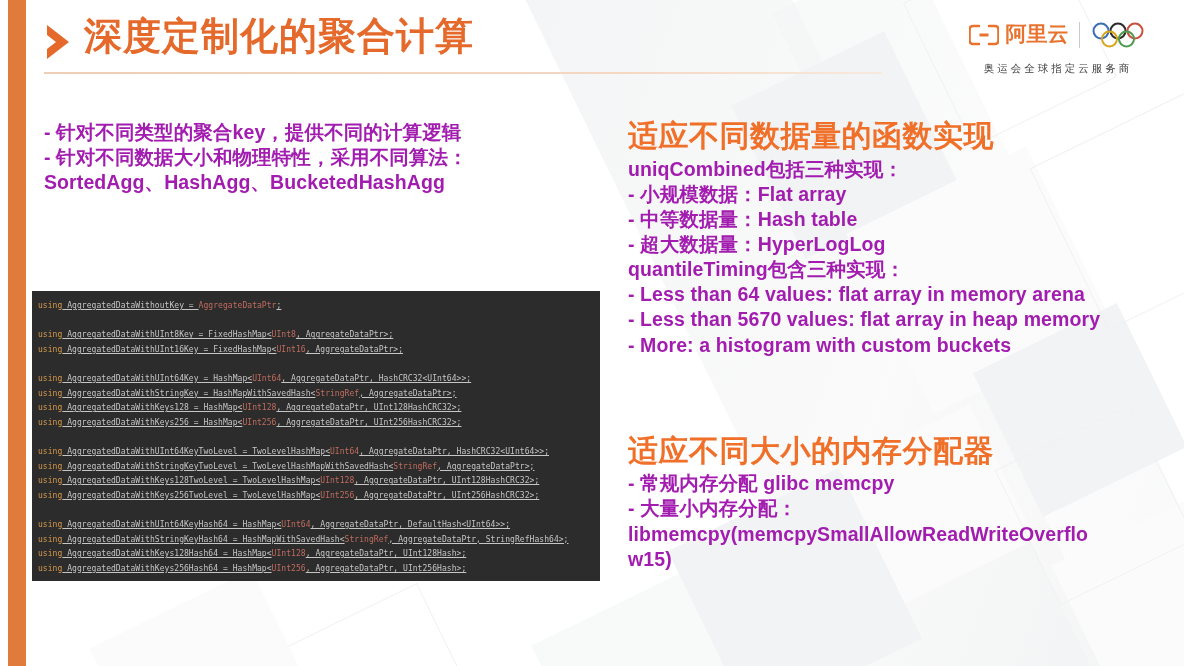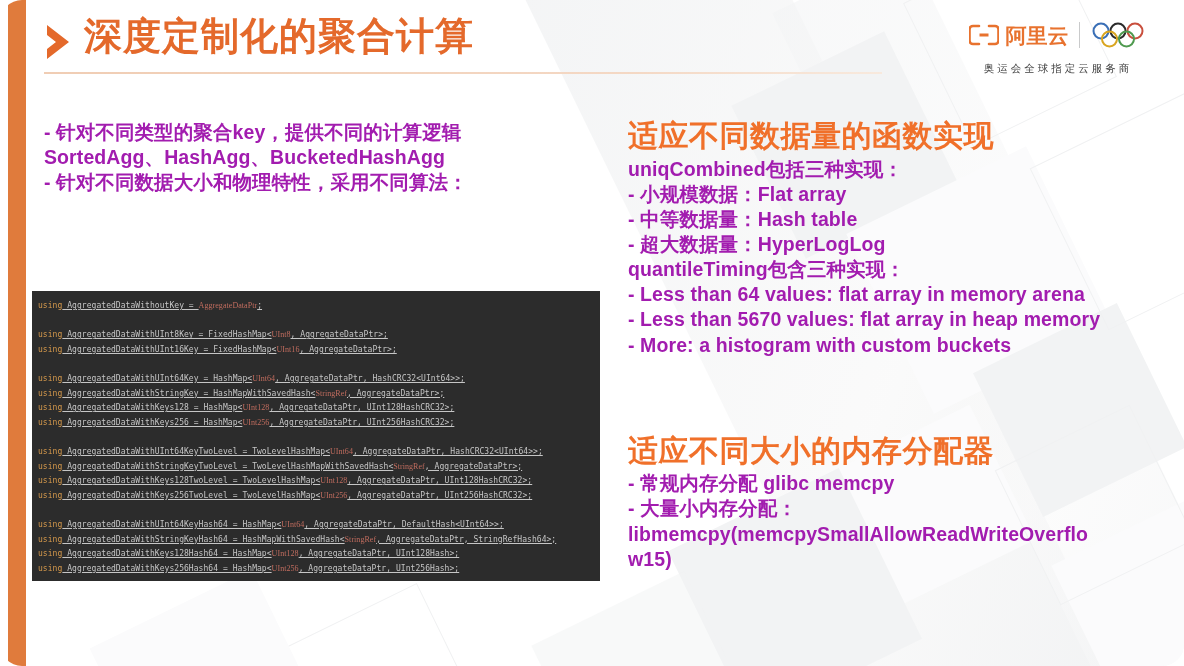"深度定制化的聚合计算" #slide { border-radius: 22px -> none }
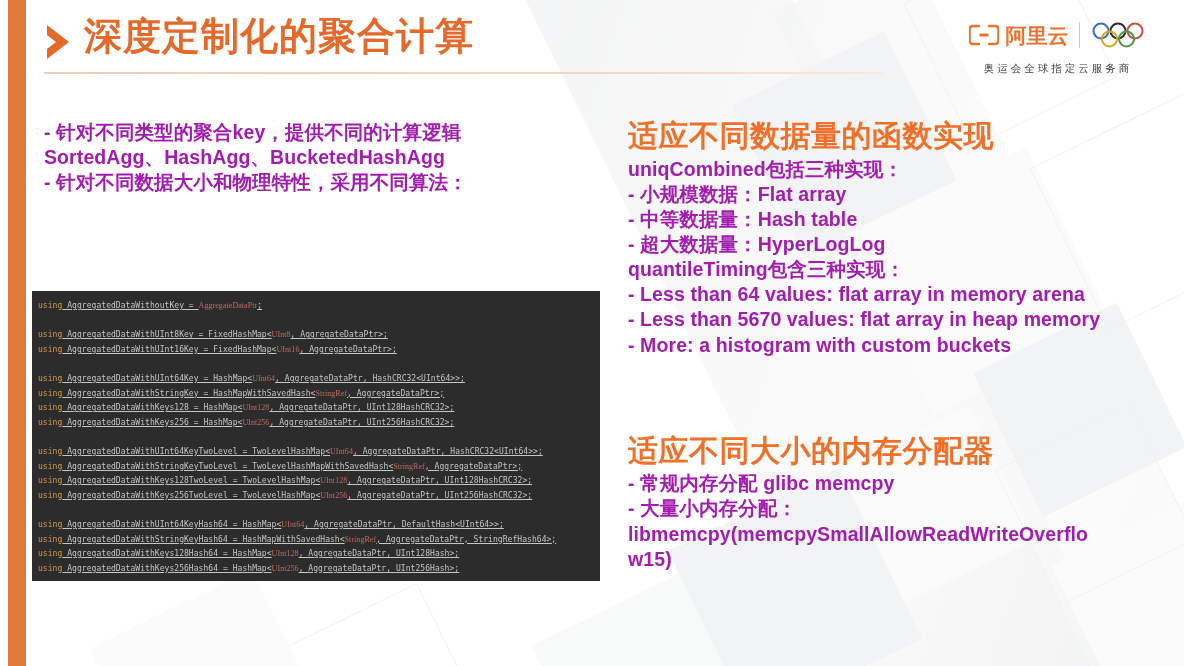"阿里云" .brand-mark { font-family: none -> Liberation Mono, monospace }
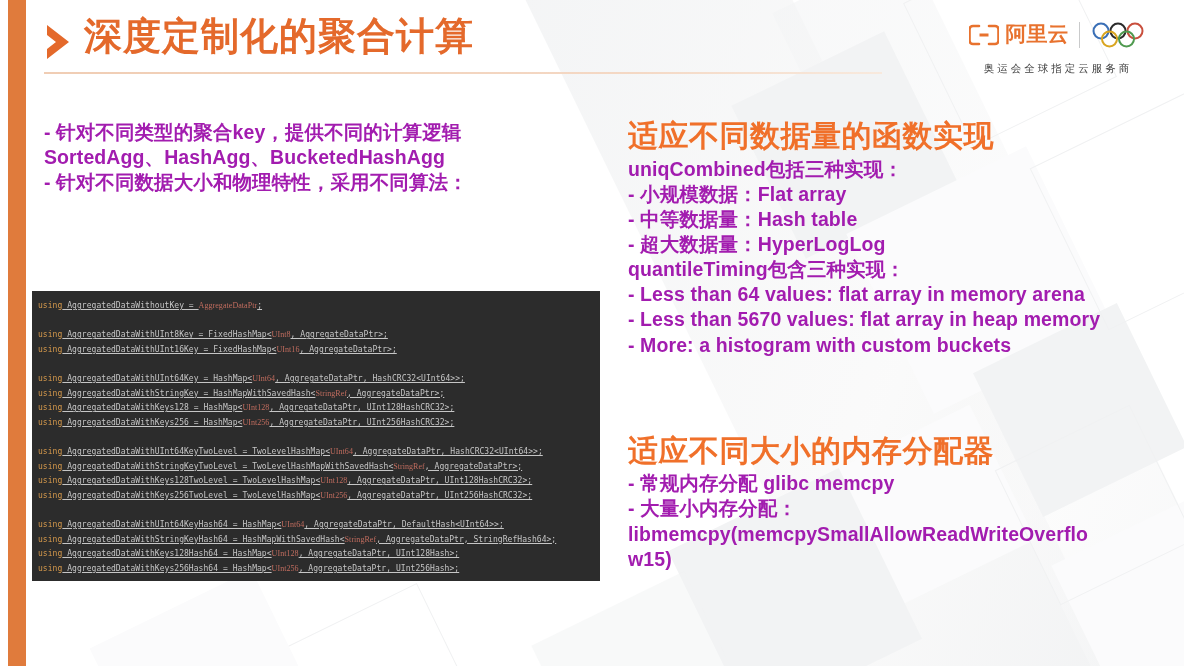"SortedAgg、HashAgg、BucketedHashAgg" div.body-line { order: before "- 针对不同数据大小和物理特性，采用不同算法：" -> after "- 针对不同数据大小和物理特性，采用不同算法：" }
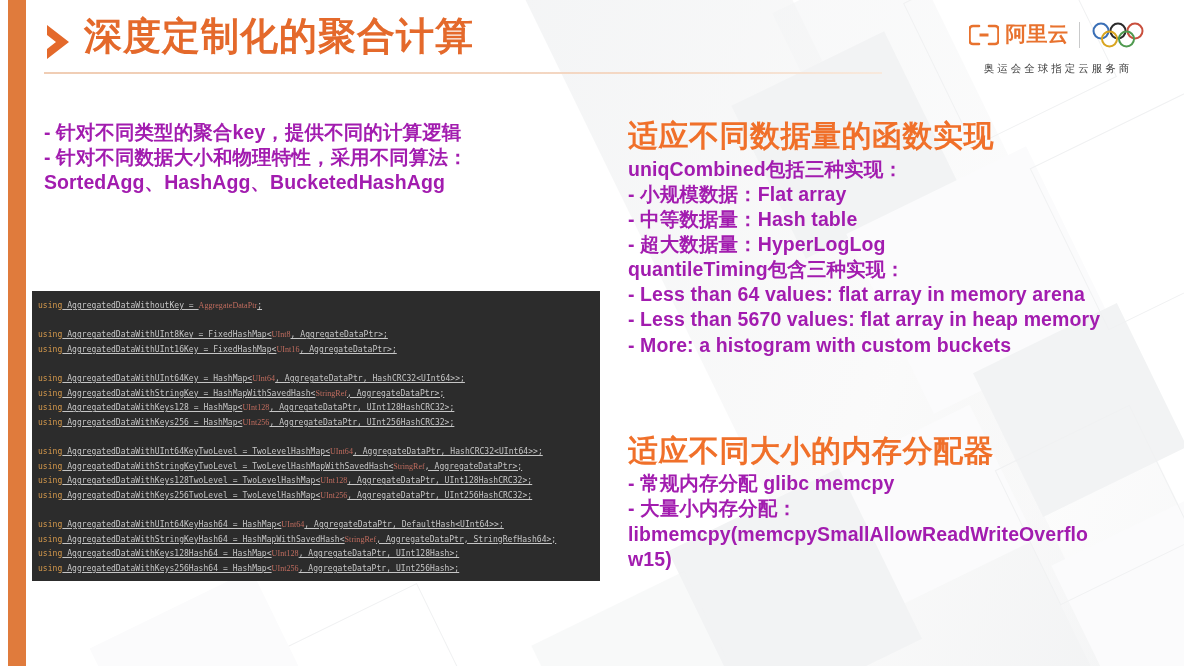"AggregateDataPtr" .typ { font-family: Liberation Serif, serif -> none }
